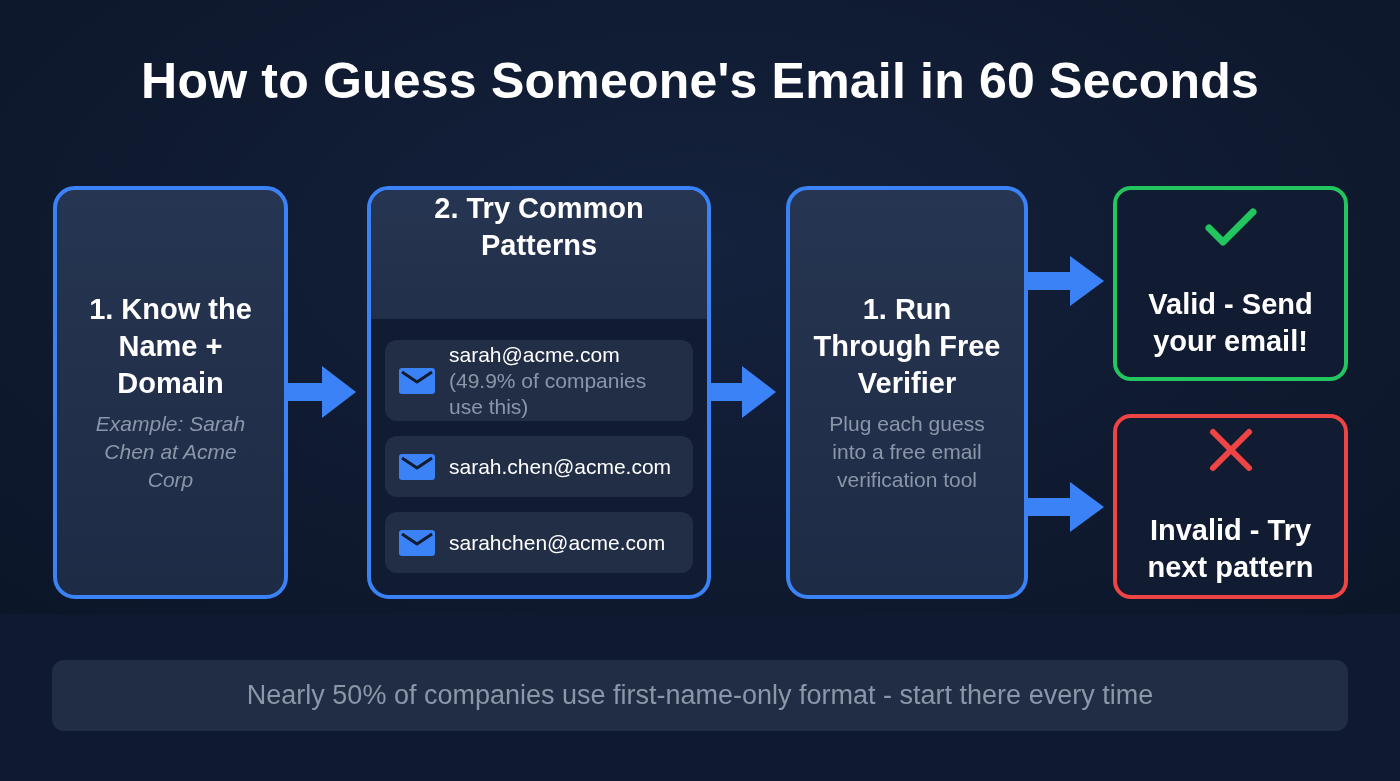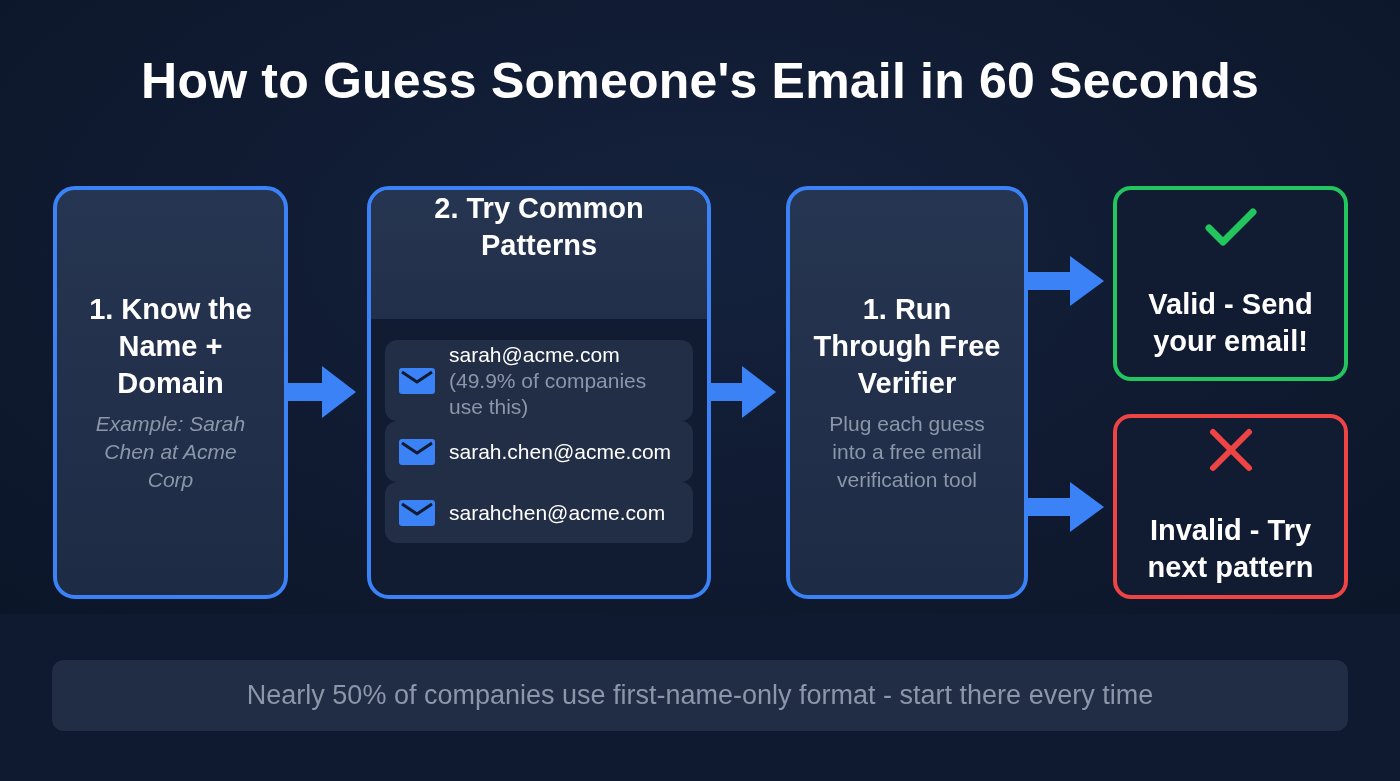"sarah@acme.com (49.9% of companies use" .pattern { margin-bottom: none -> 15px }
